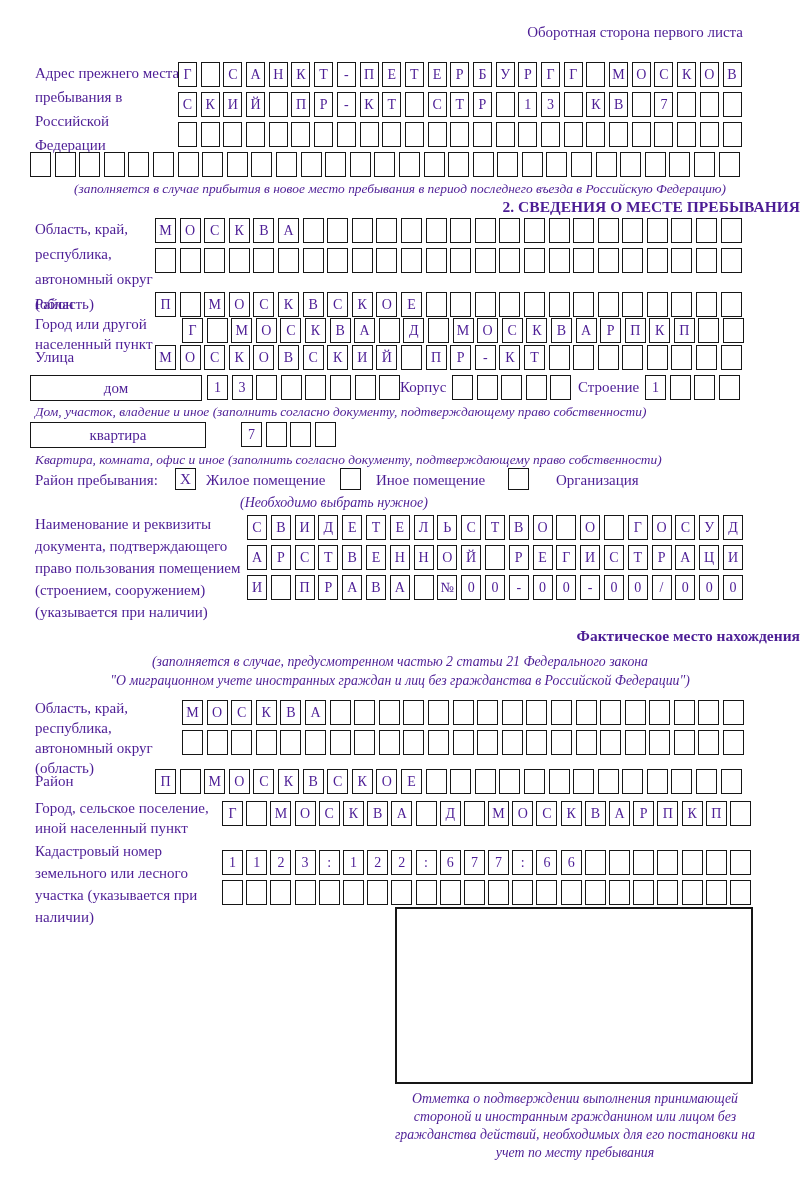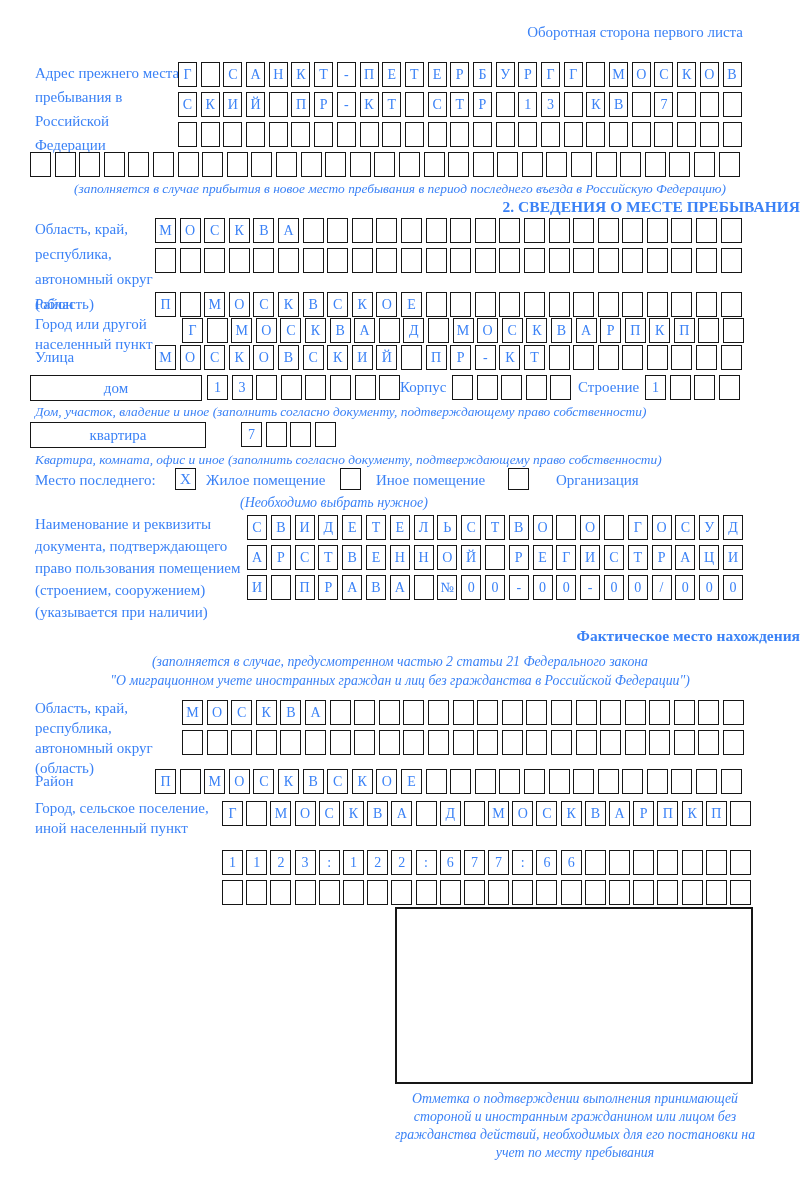"Оборотная сторона первого листа" .page { color: #3b82f6 -> #4c1d95 }
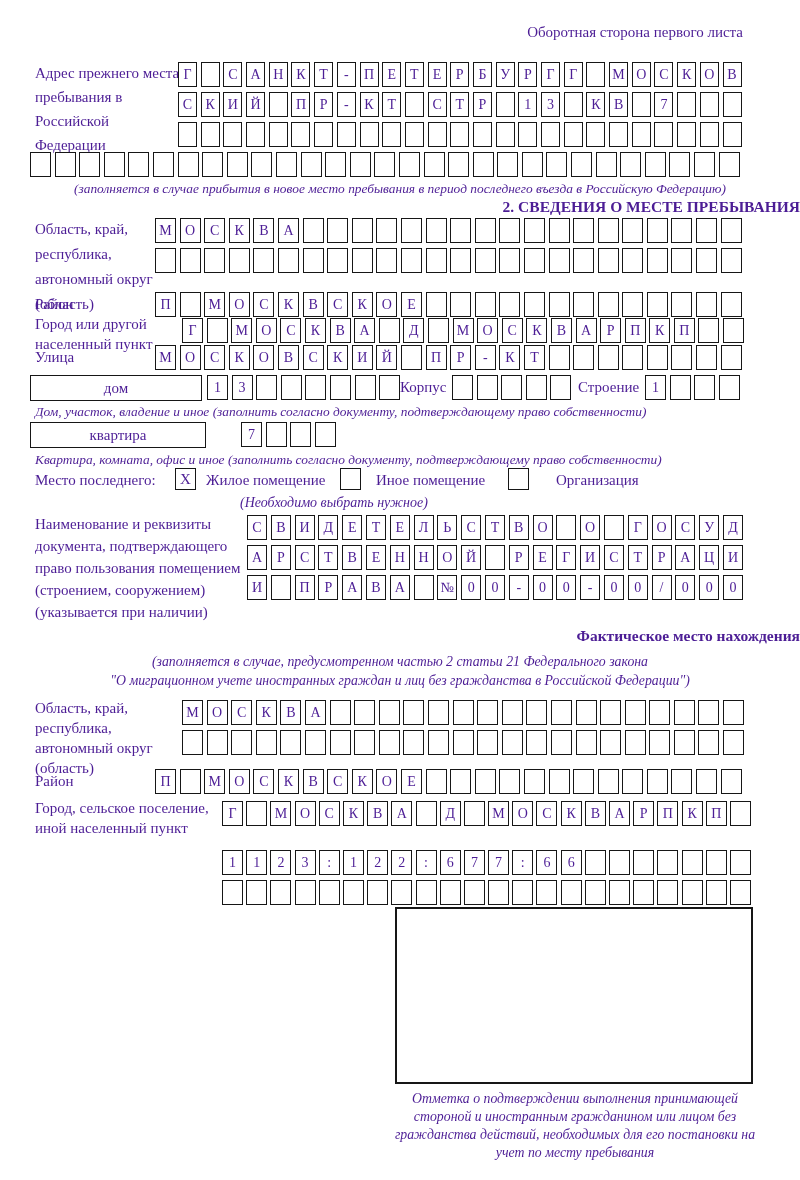"Место последнего:" div.abs { text: Место последнего -> Район пребывания }
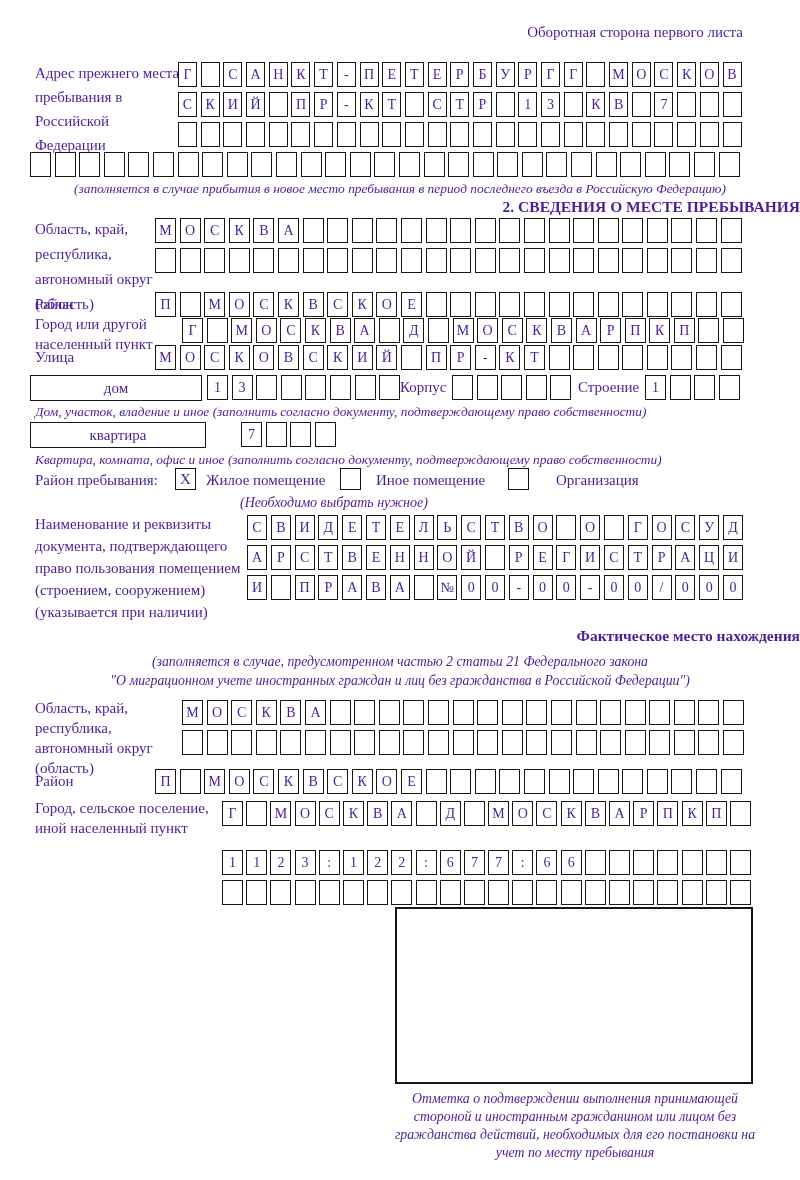"Кадастровый номер земельного или лесного" div.abs { html: none -> <div>Кадастровый номер земельного или лесного участка (указывается при наличии)</div> }
